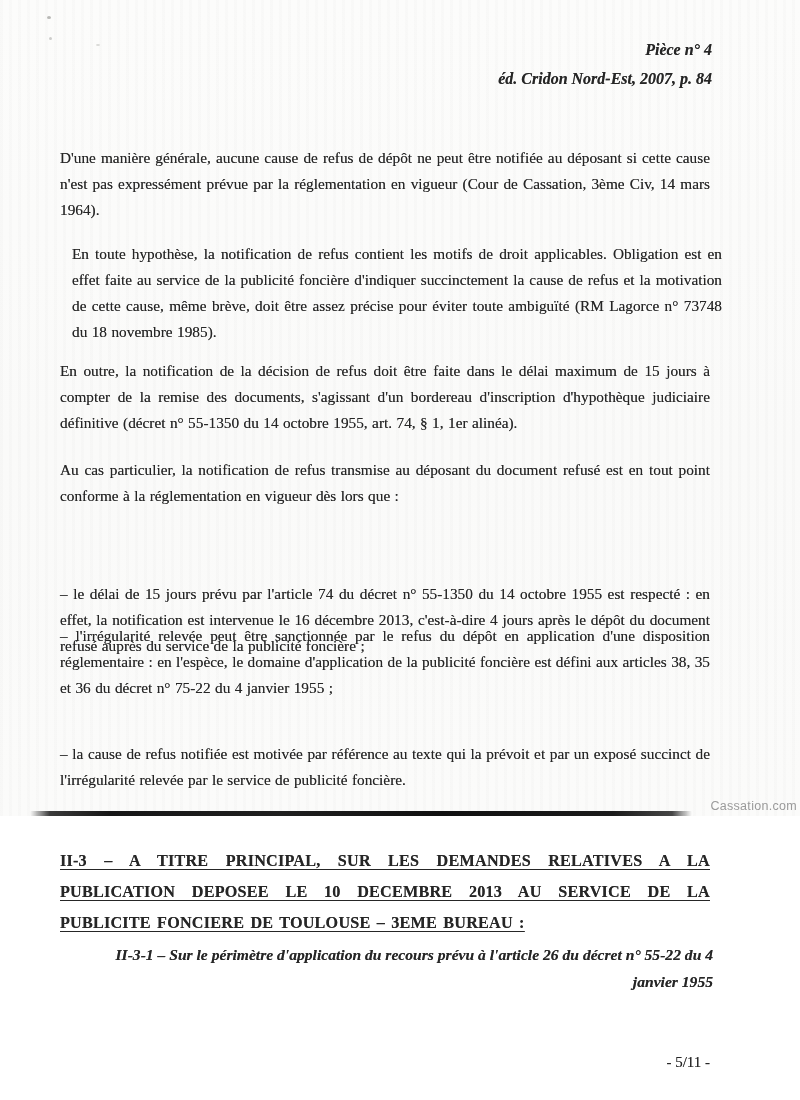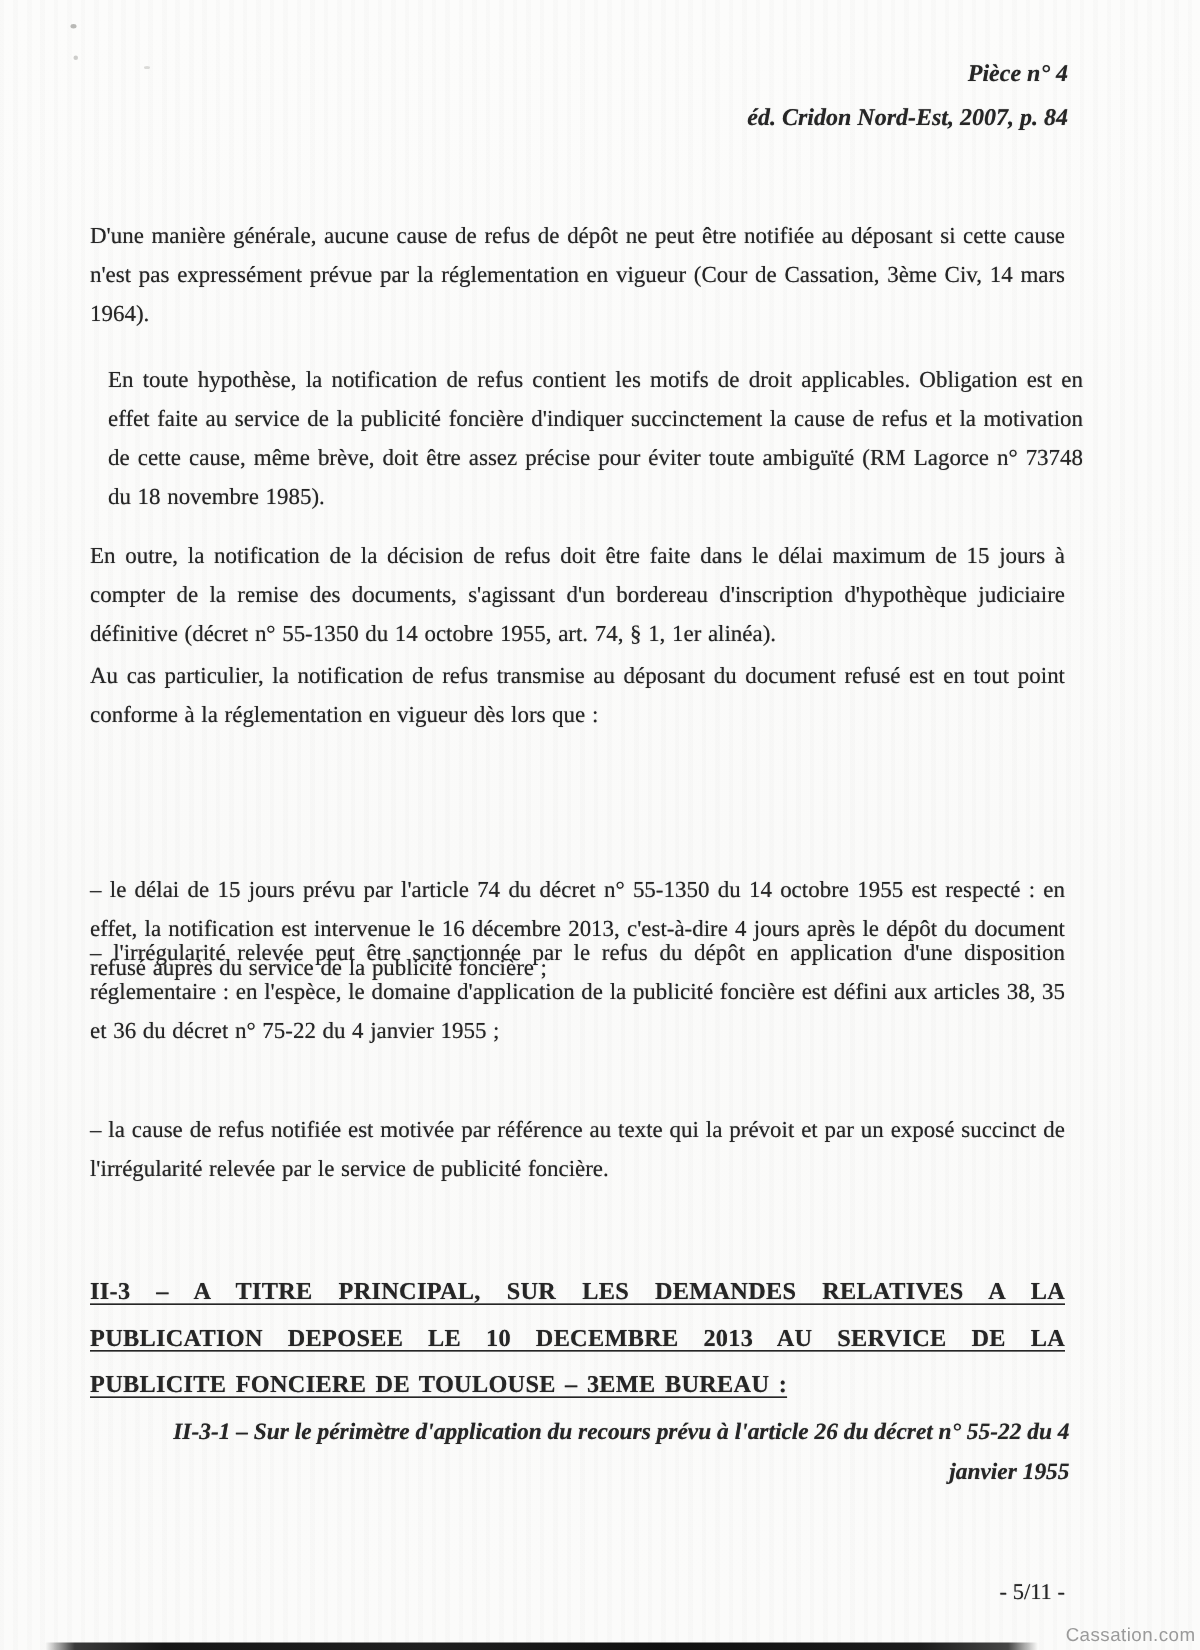"Pièce n° 4" .page { height: 1100px -> 816px }
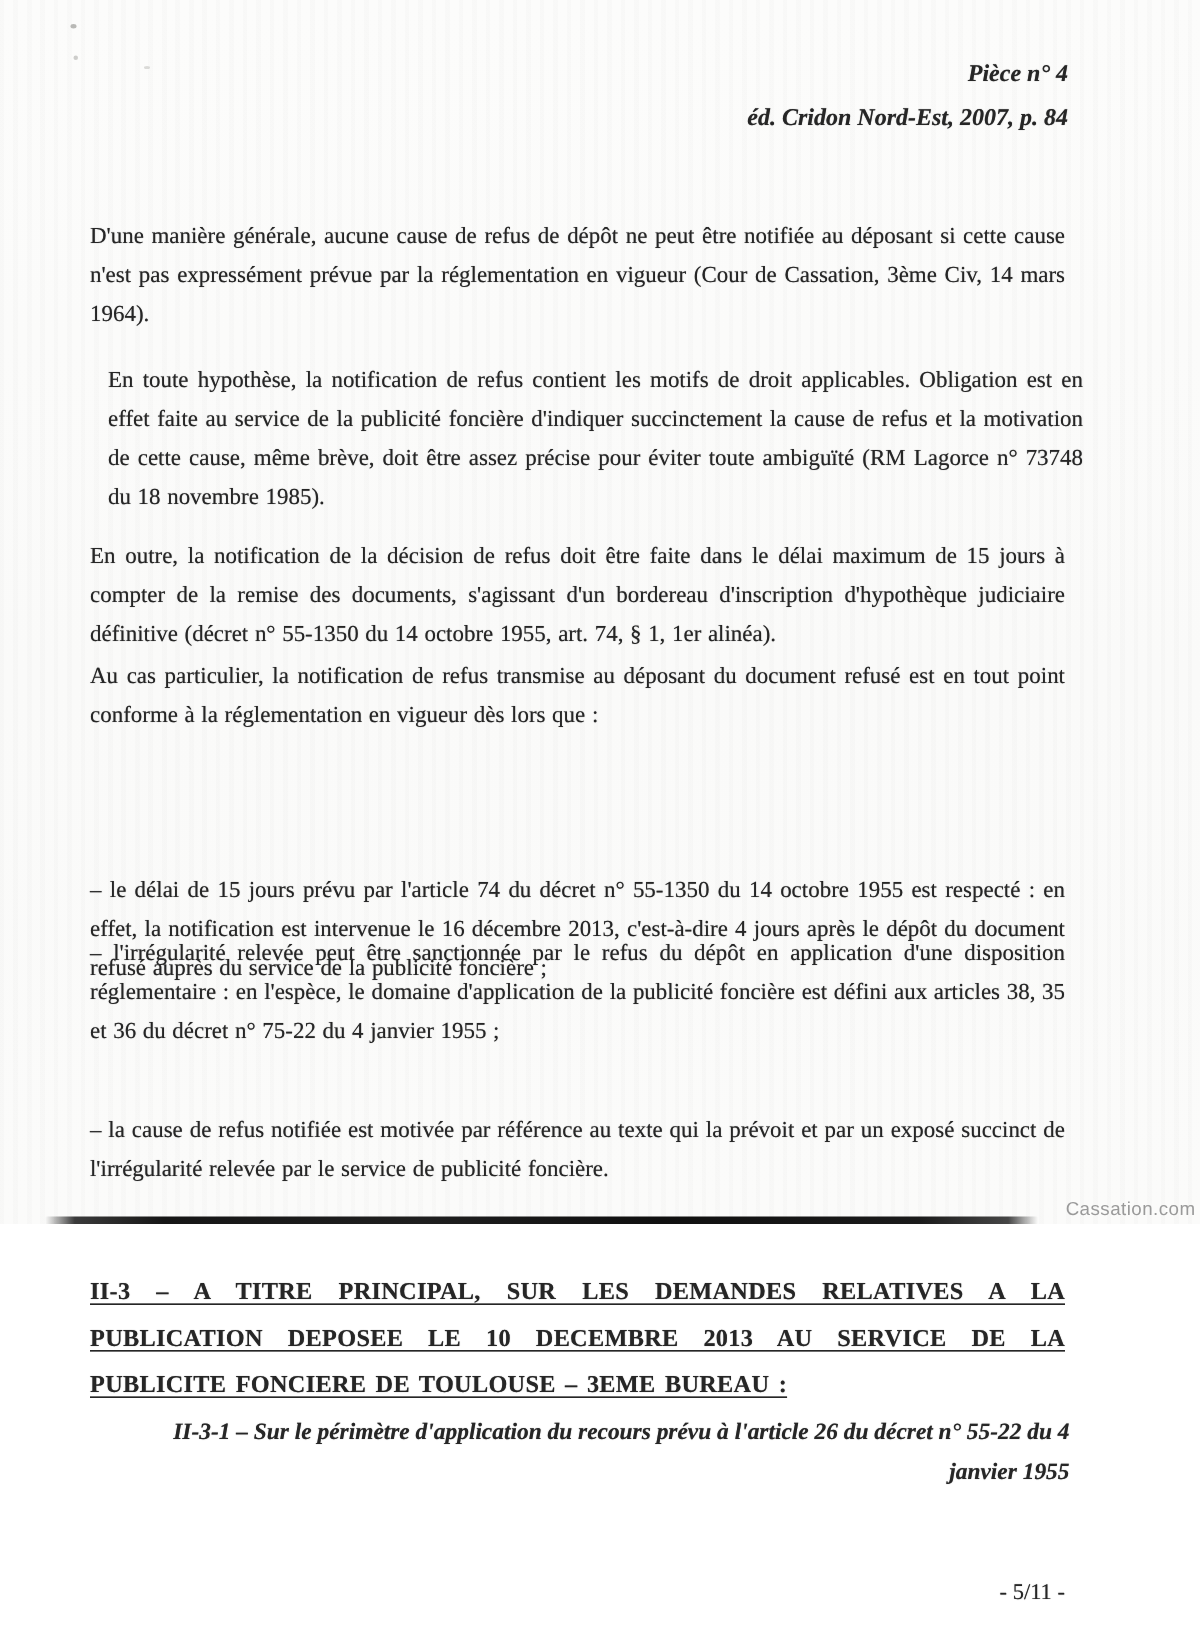"Au cas particulier, la notification" .p4 { top: 438px -> 457px }
